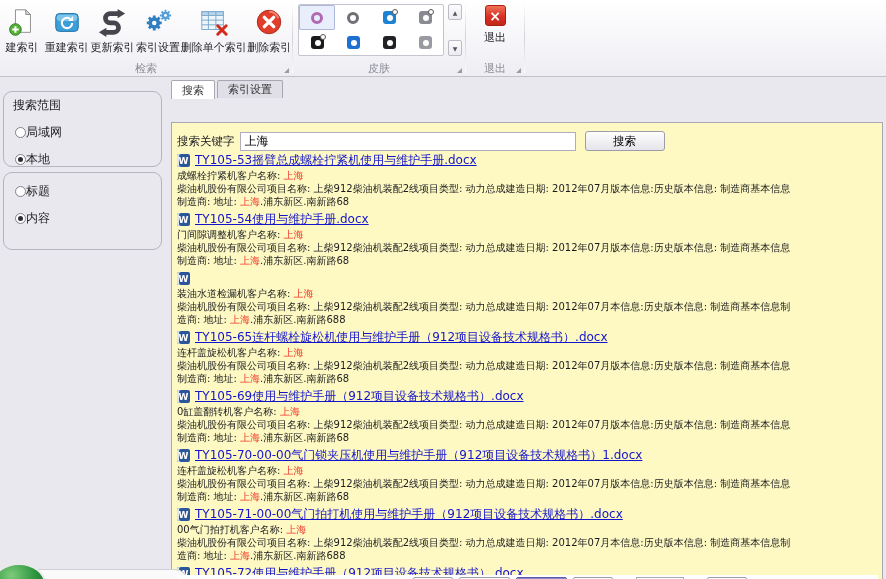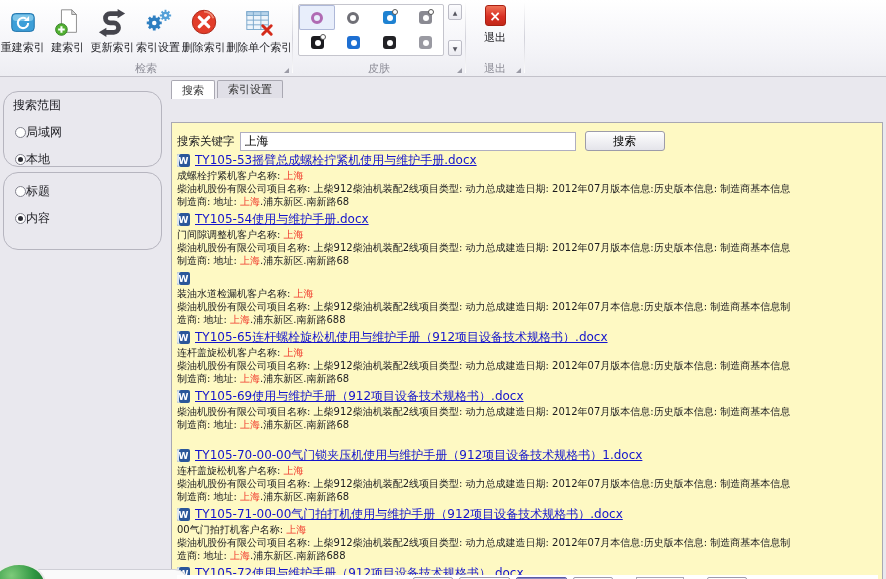"重建索引" div.rbtn { order: before "建索引" -> after "建索引" }
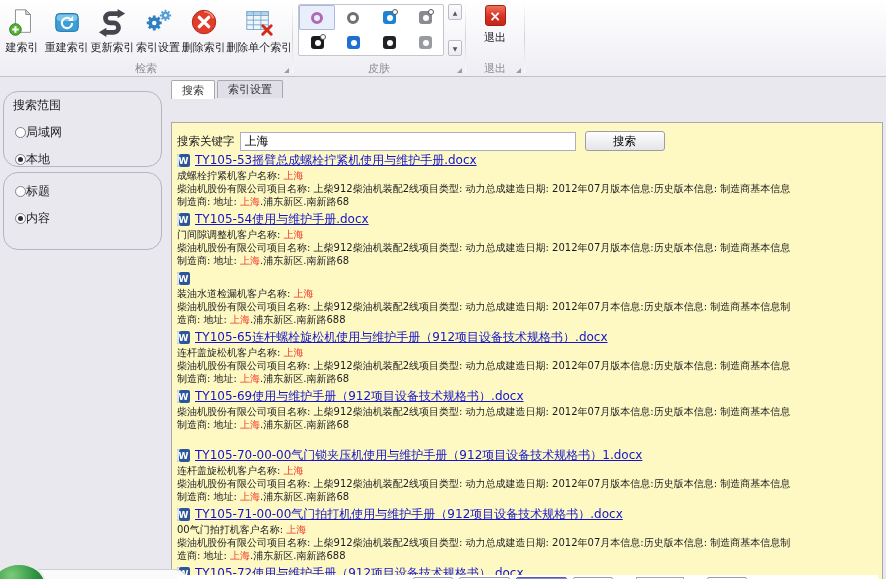"删除索引" div.rbtn { order: before "删除单个索引" -> after "删除单个索引" }
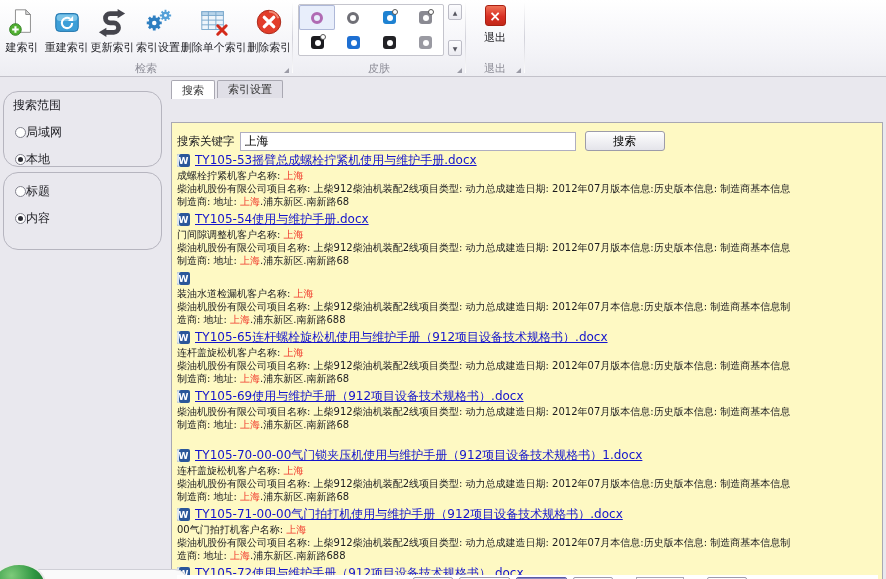"搜索范围" .gbox { border-radius: 15px -> 9px }
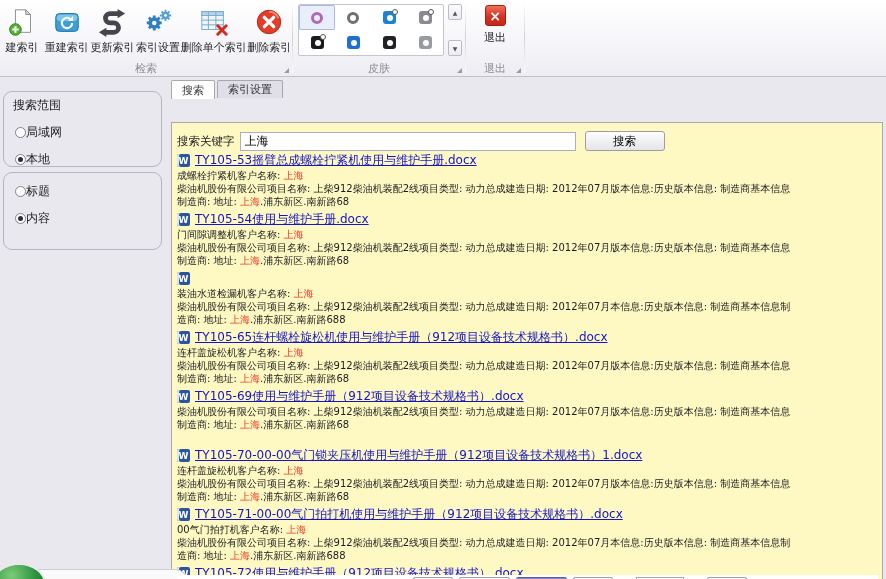"0缸盖翻转机客户名称: 上海" div.rdesc { html: none -> <div><span>0缸盖翻转机客户名称: </span><span>上海</span></div> }
